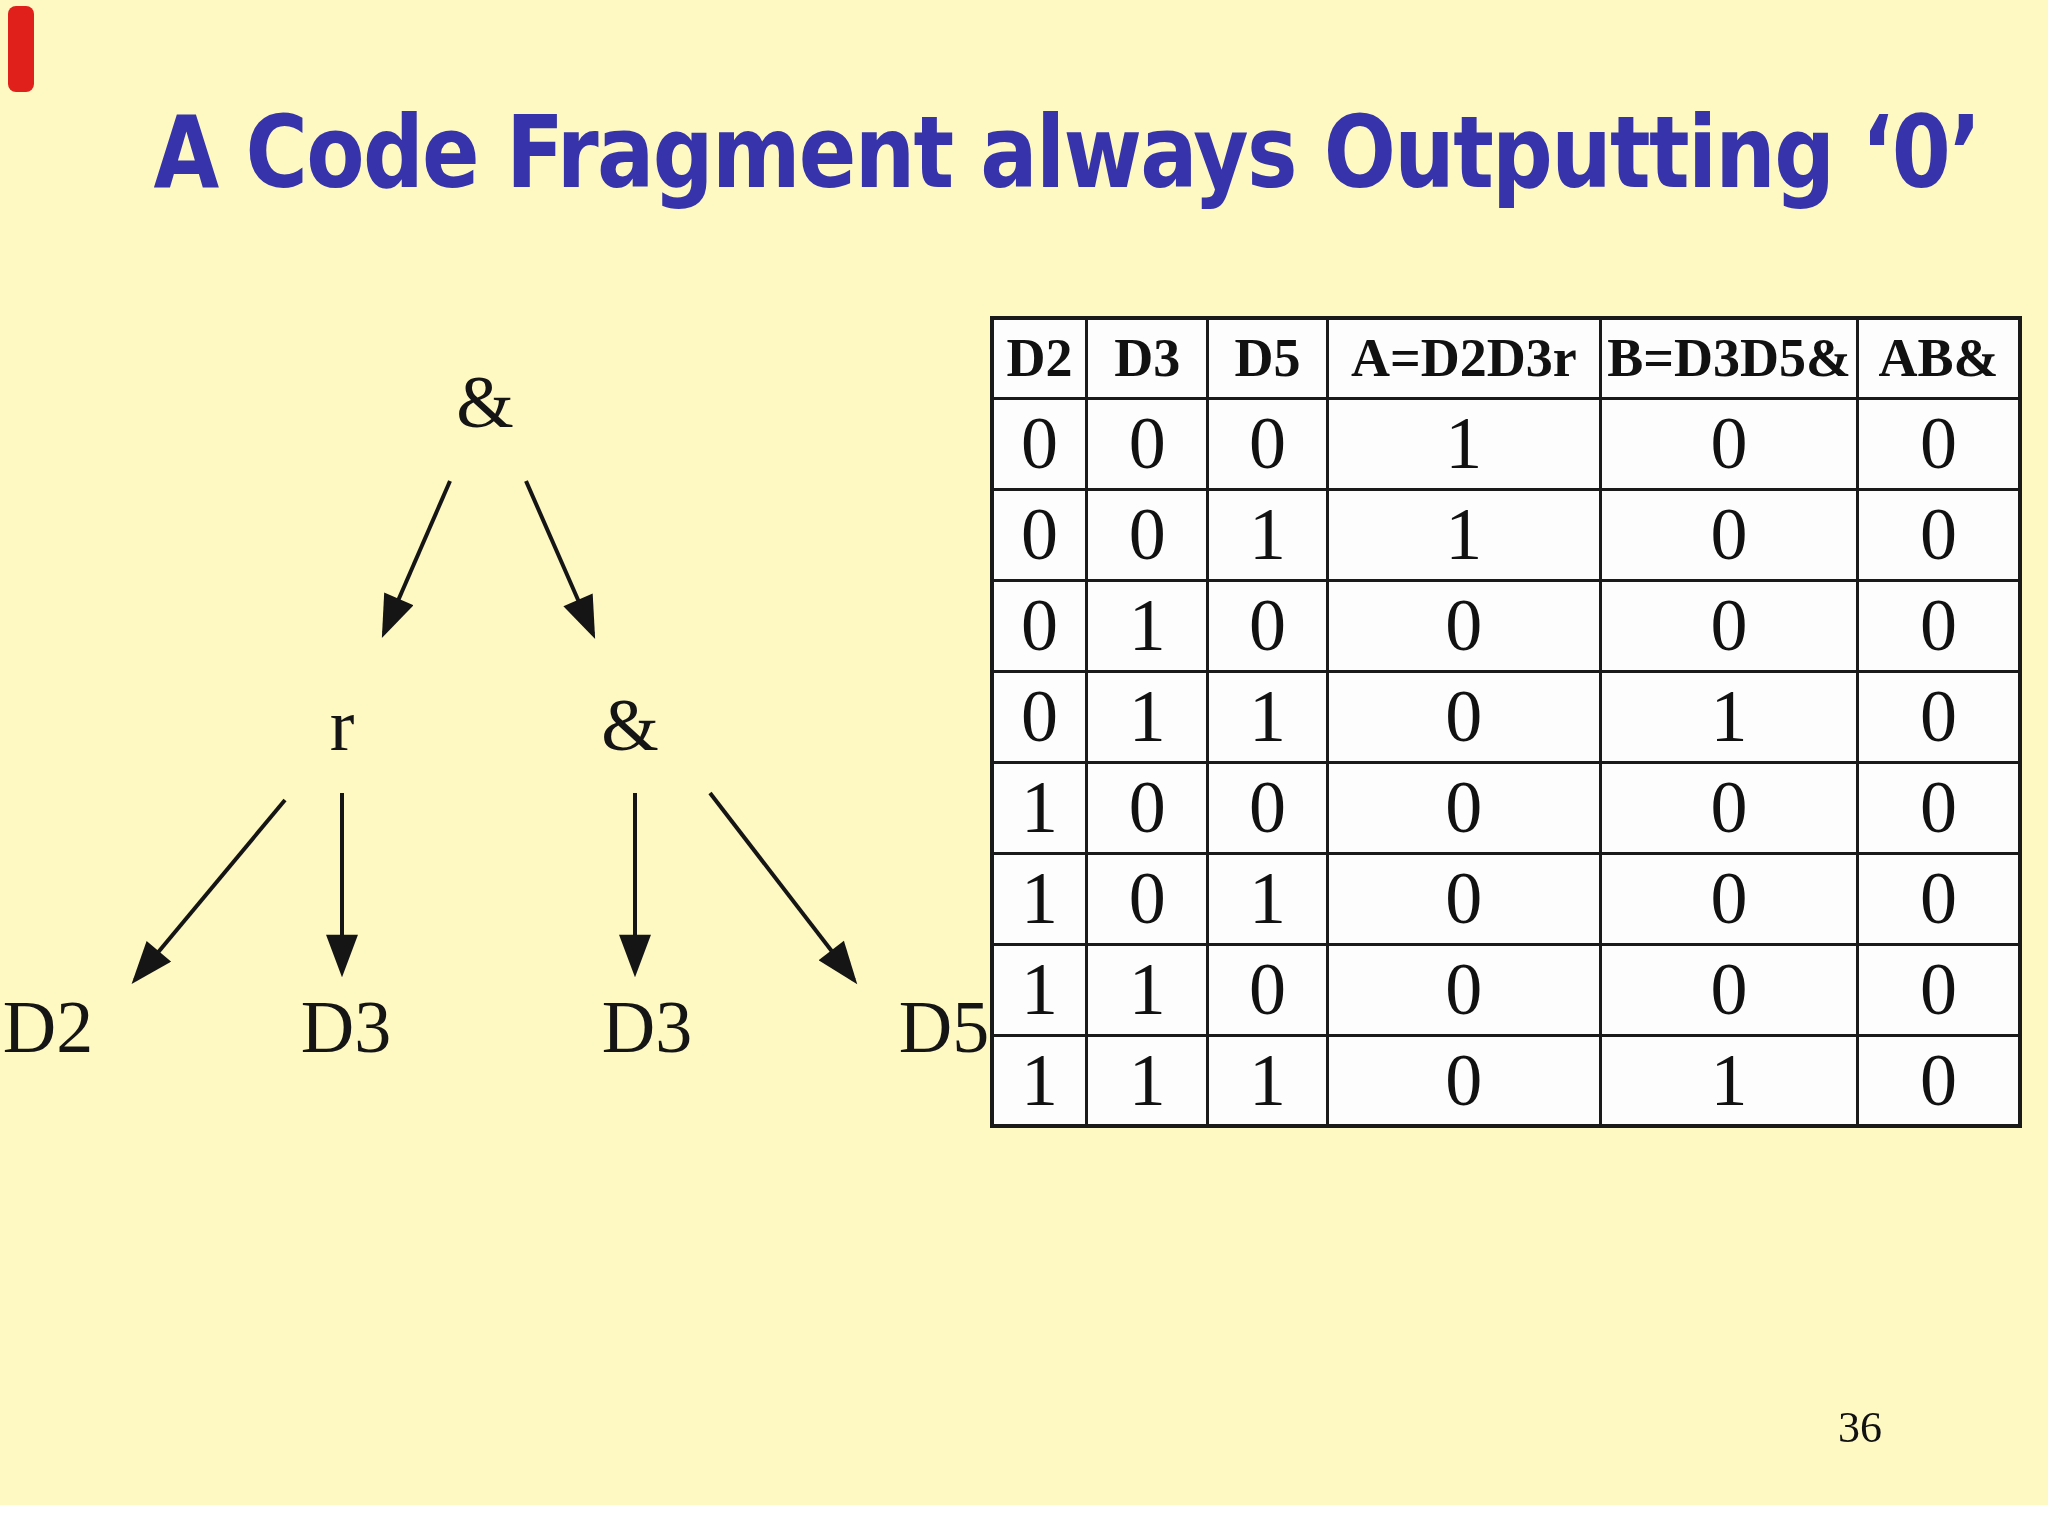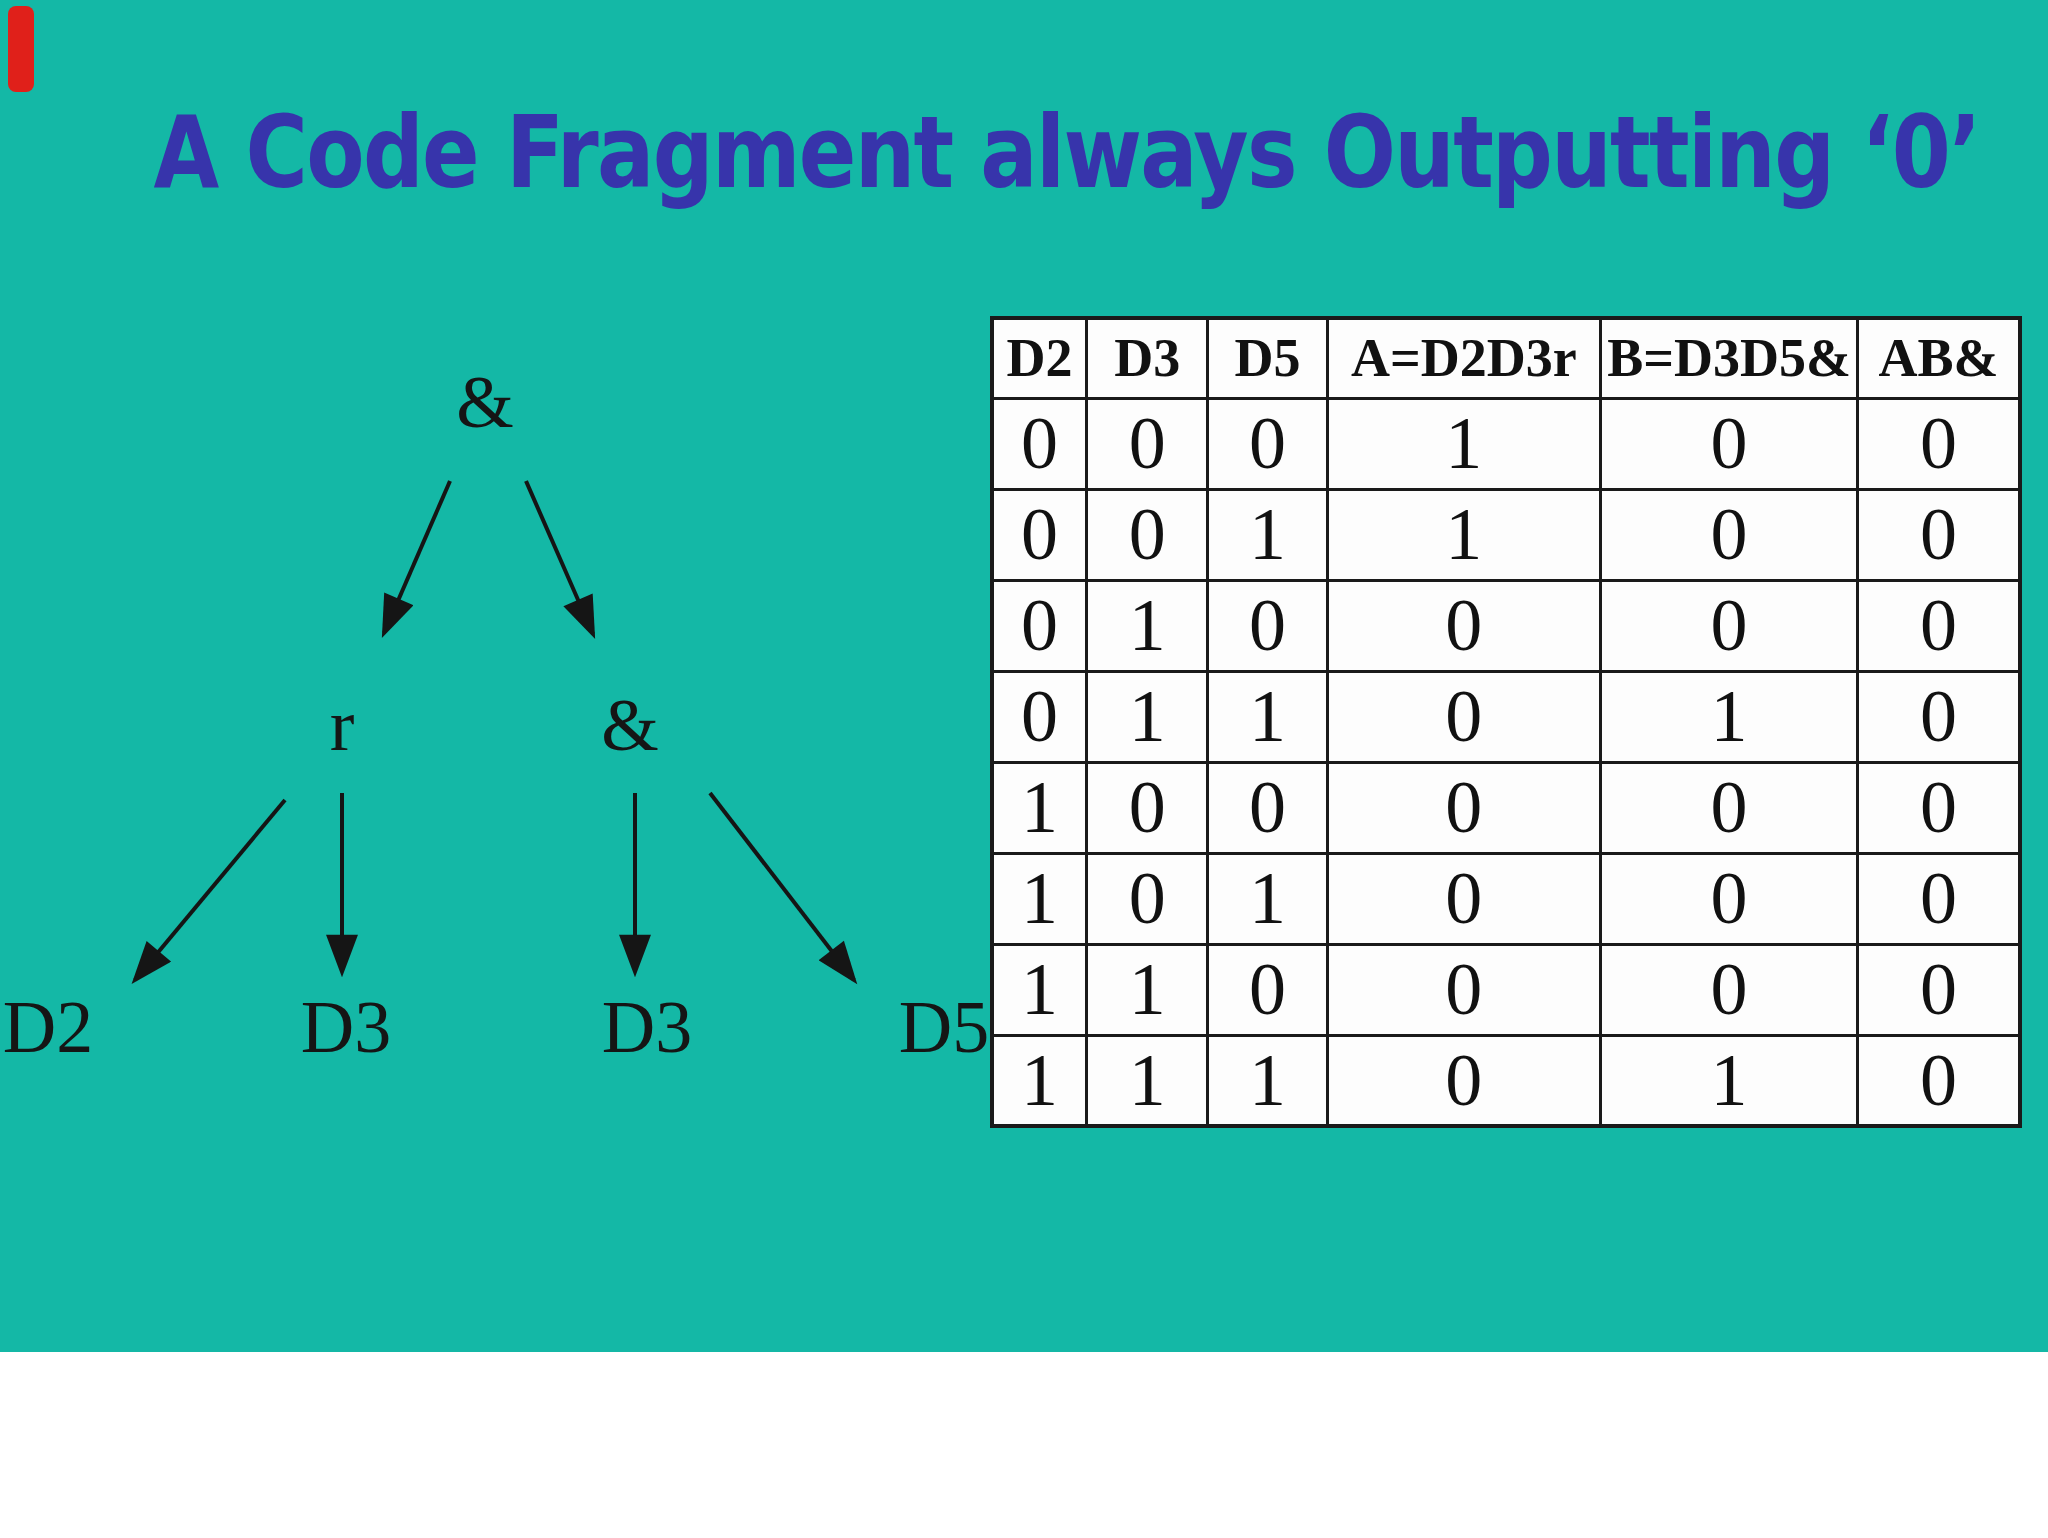"A Code Fragment always Outputting" .slide { background: #14b8a6 -> #fef9c3; height: 1352px -> 1505px }
